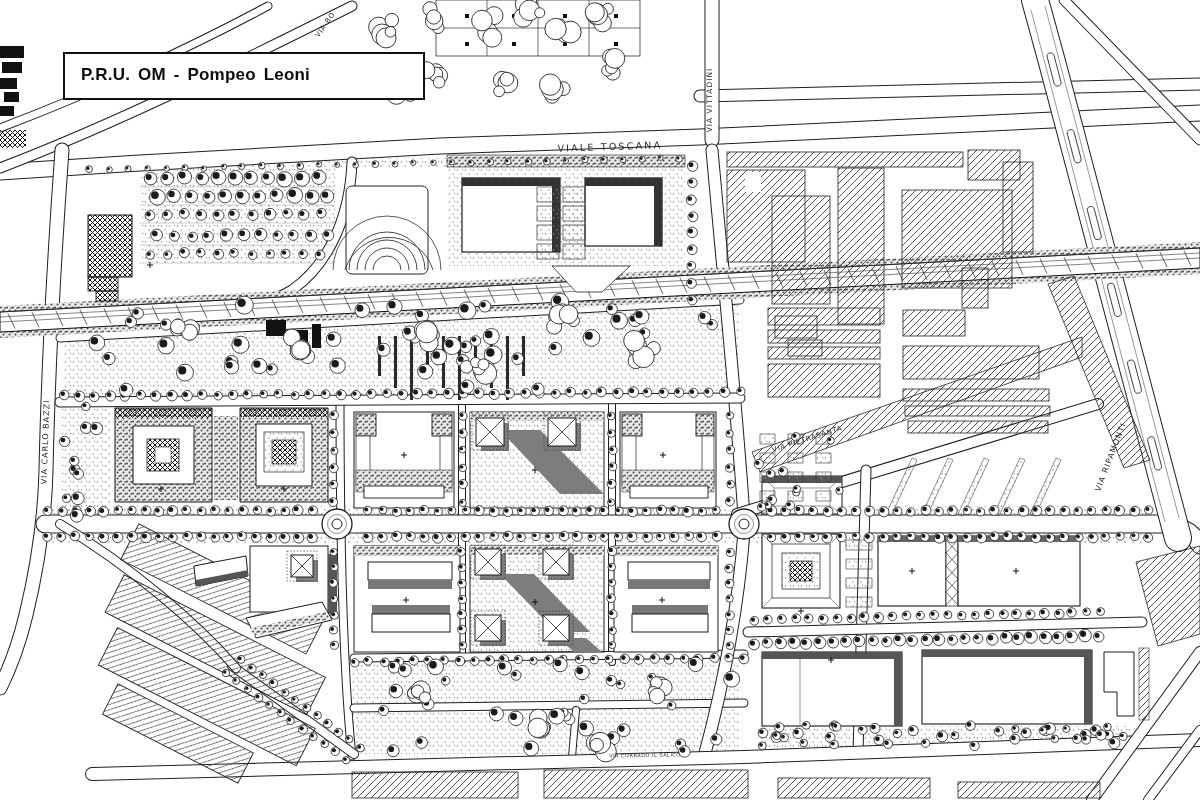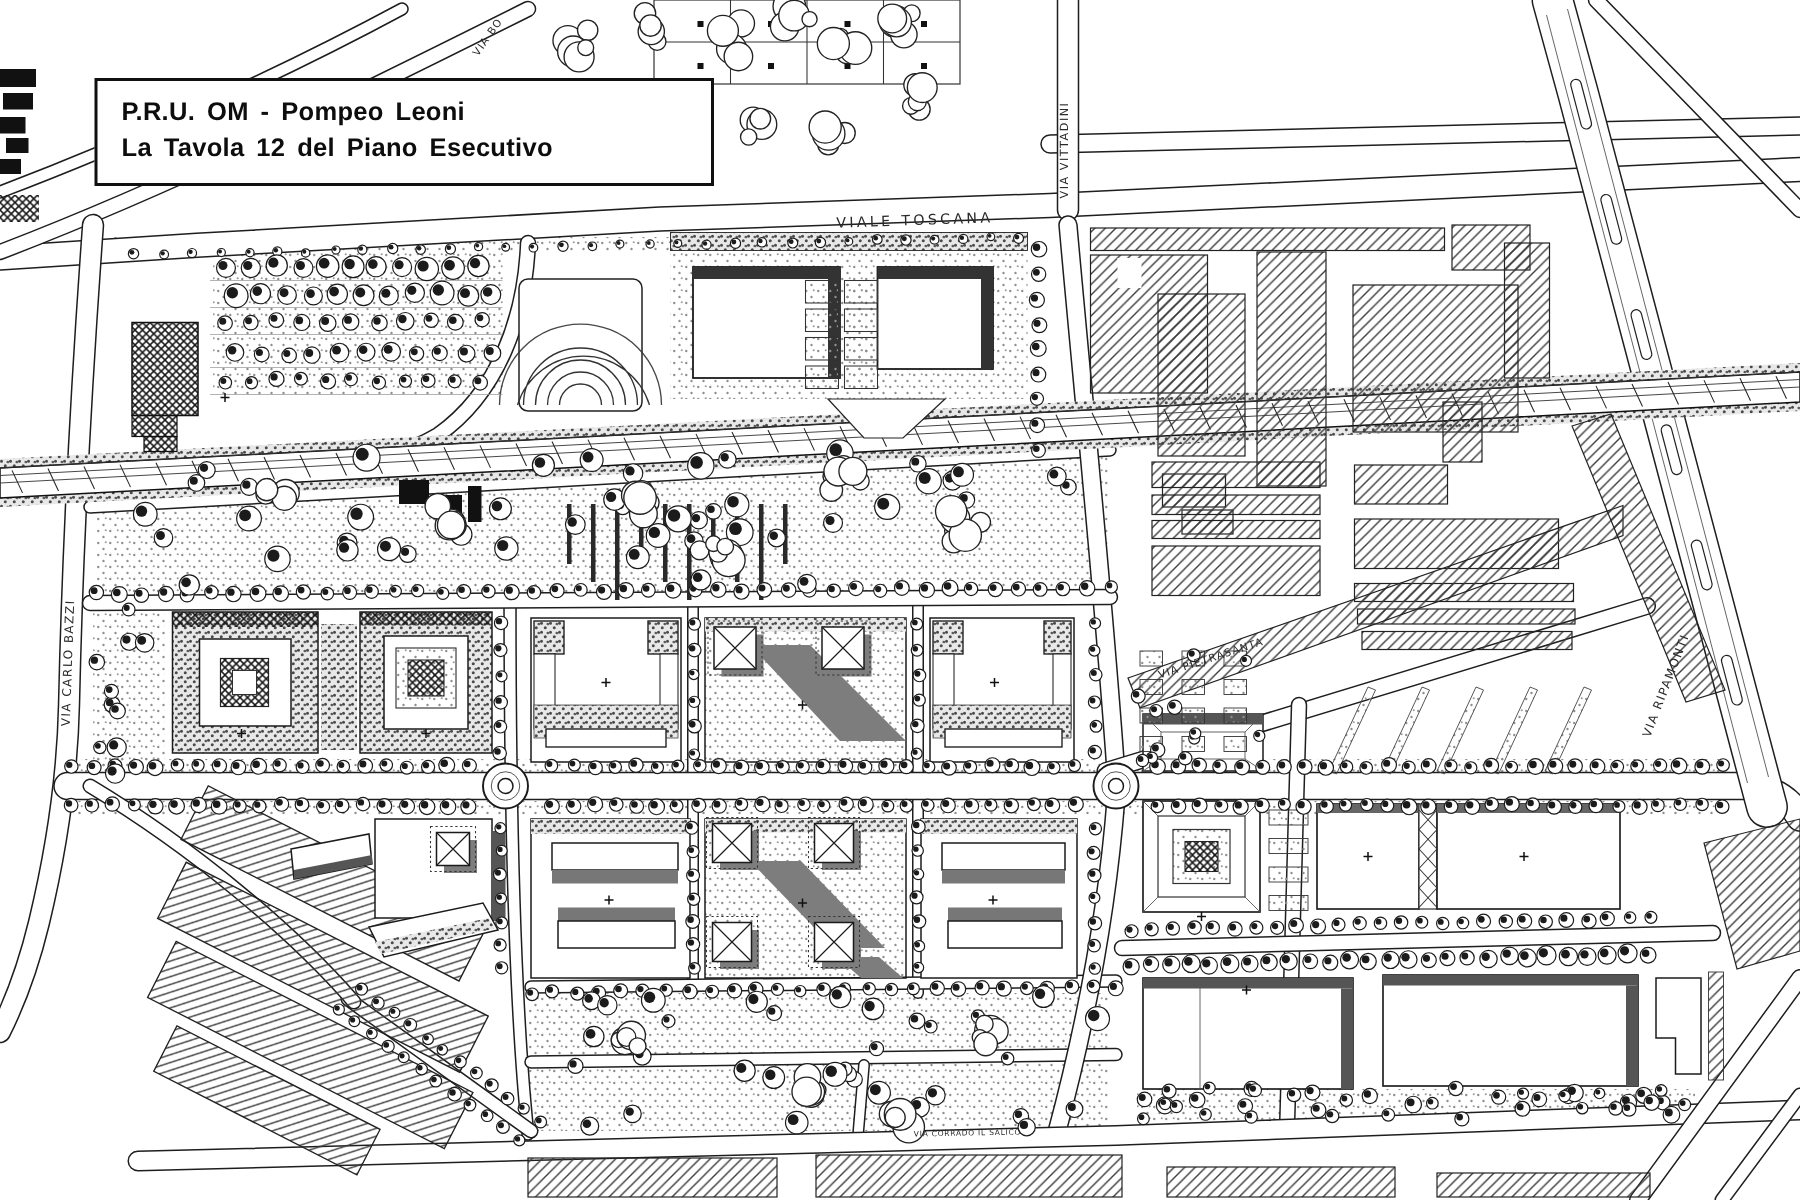"P.R.U. OM - Pompeo Leoni" .title-box { width: 413px -> 362px }
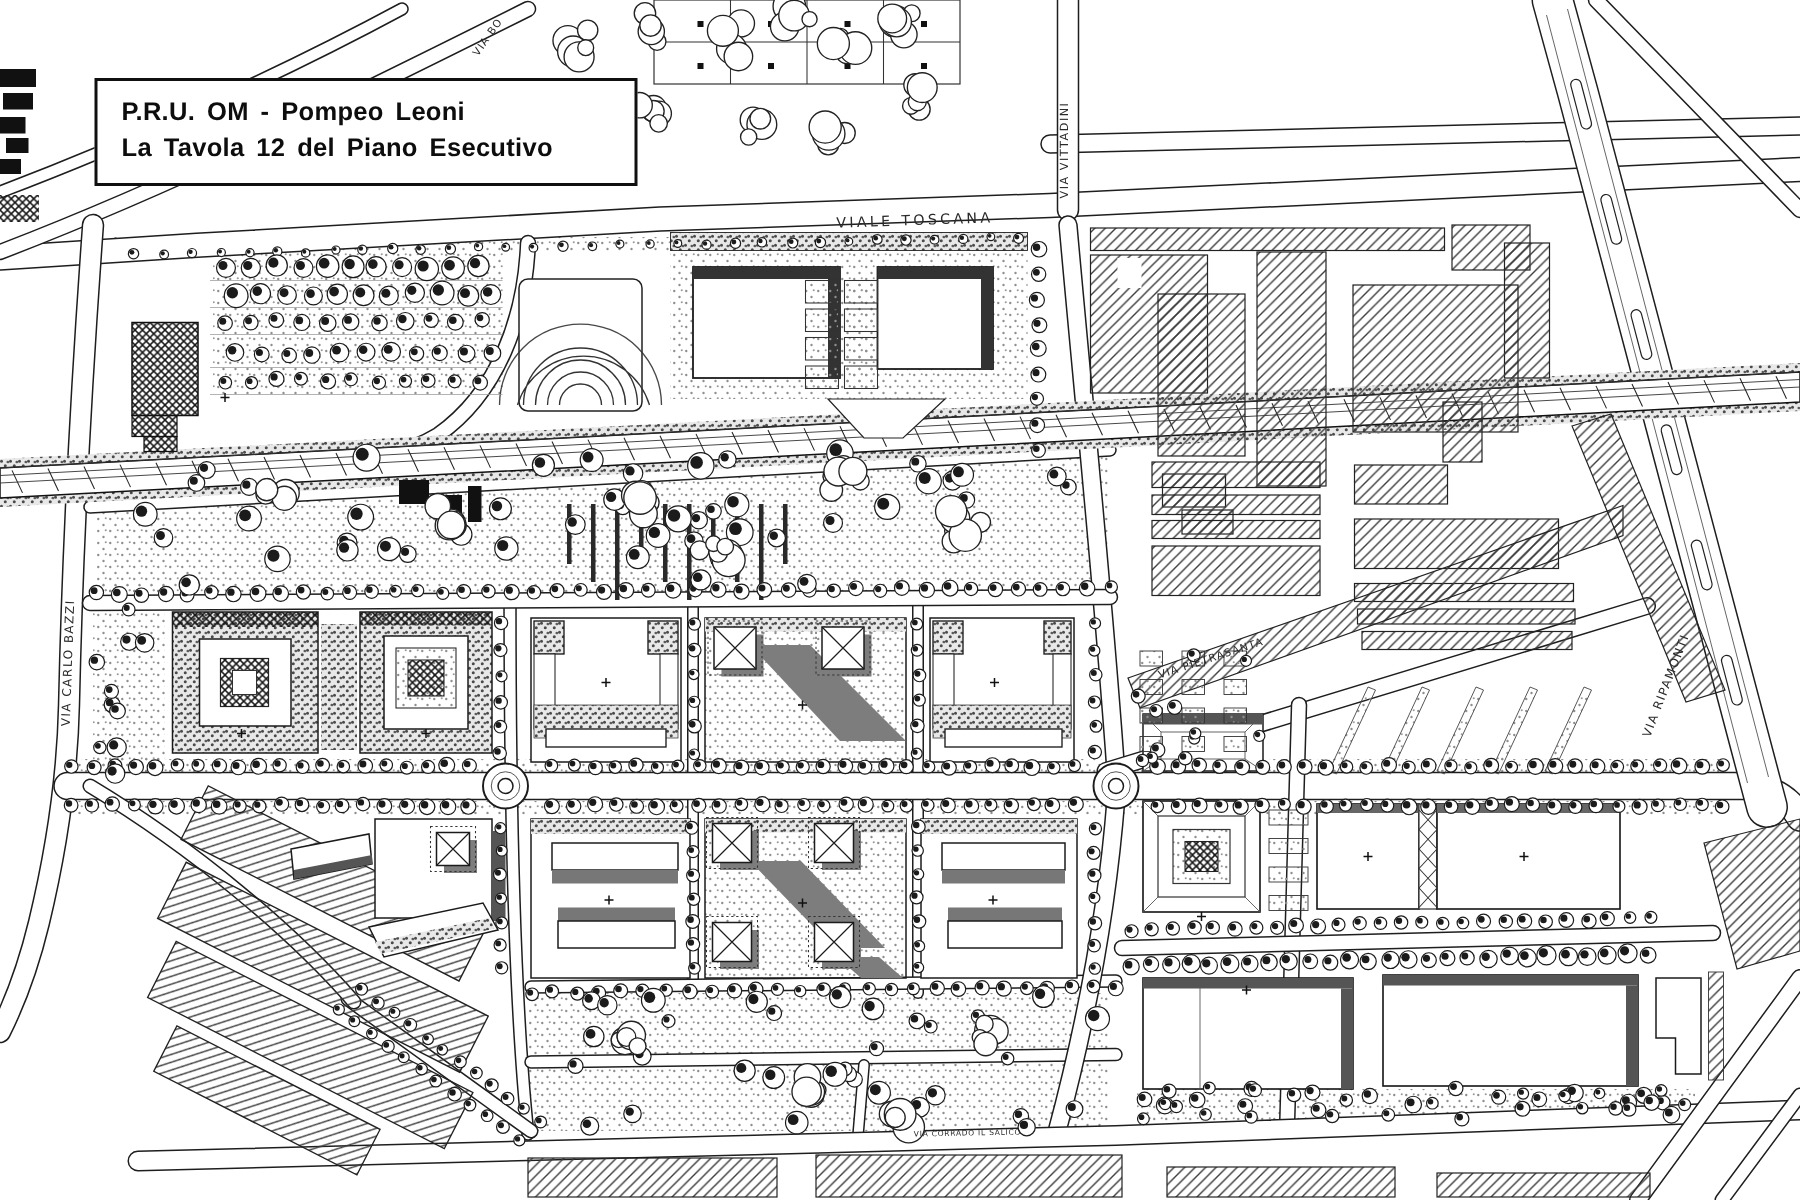"La Tavola 12 del Piano" div { html: <div>La Tavola 12 del Piano Esecutivo</div> -> none }
